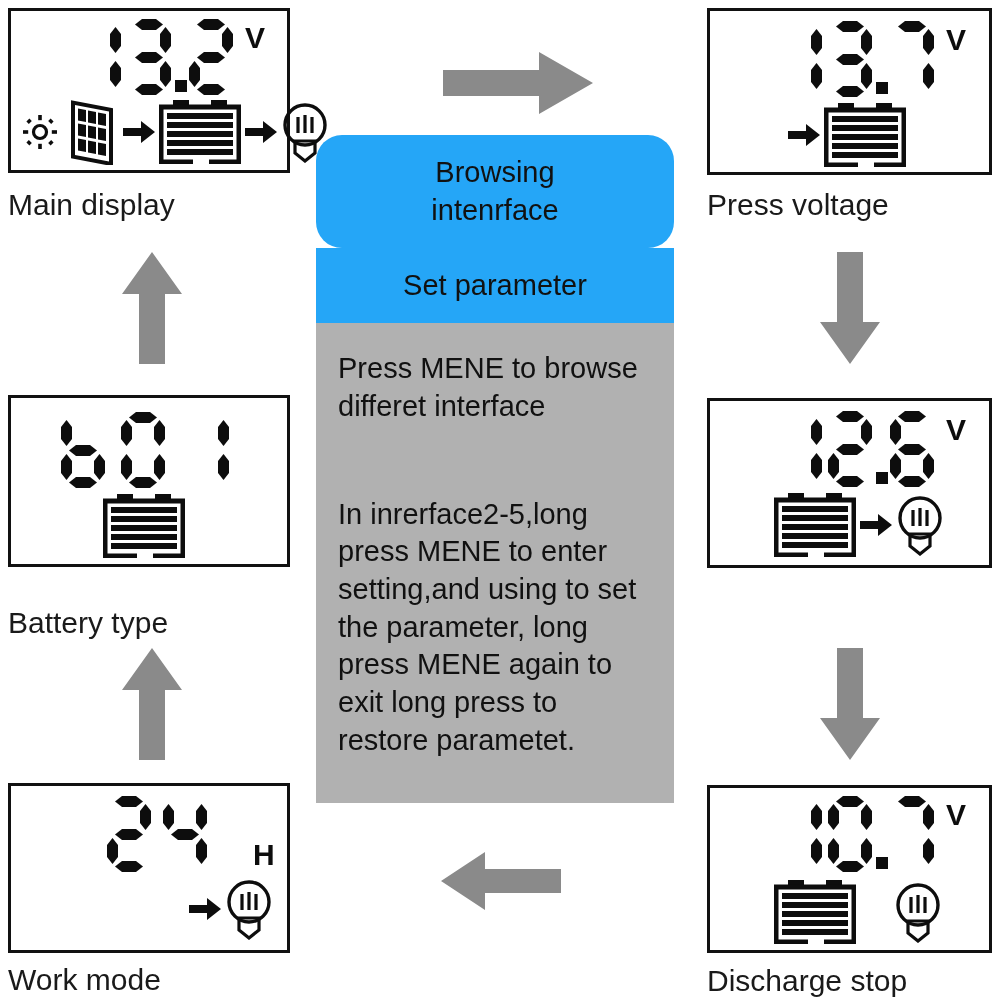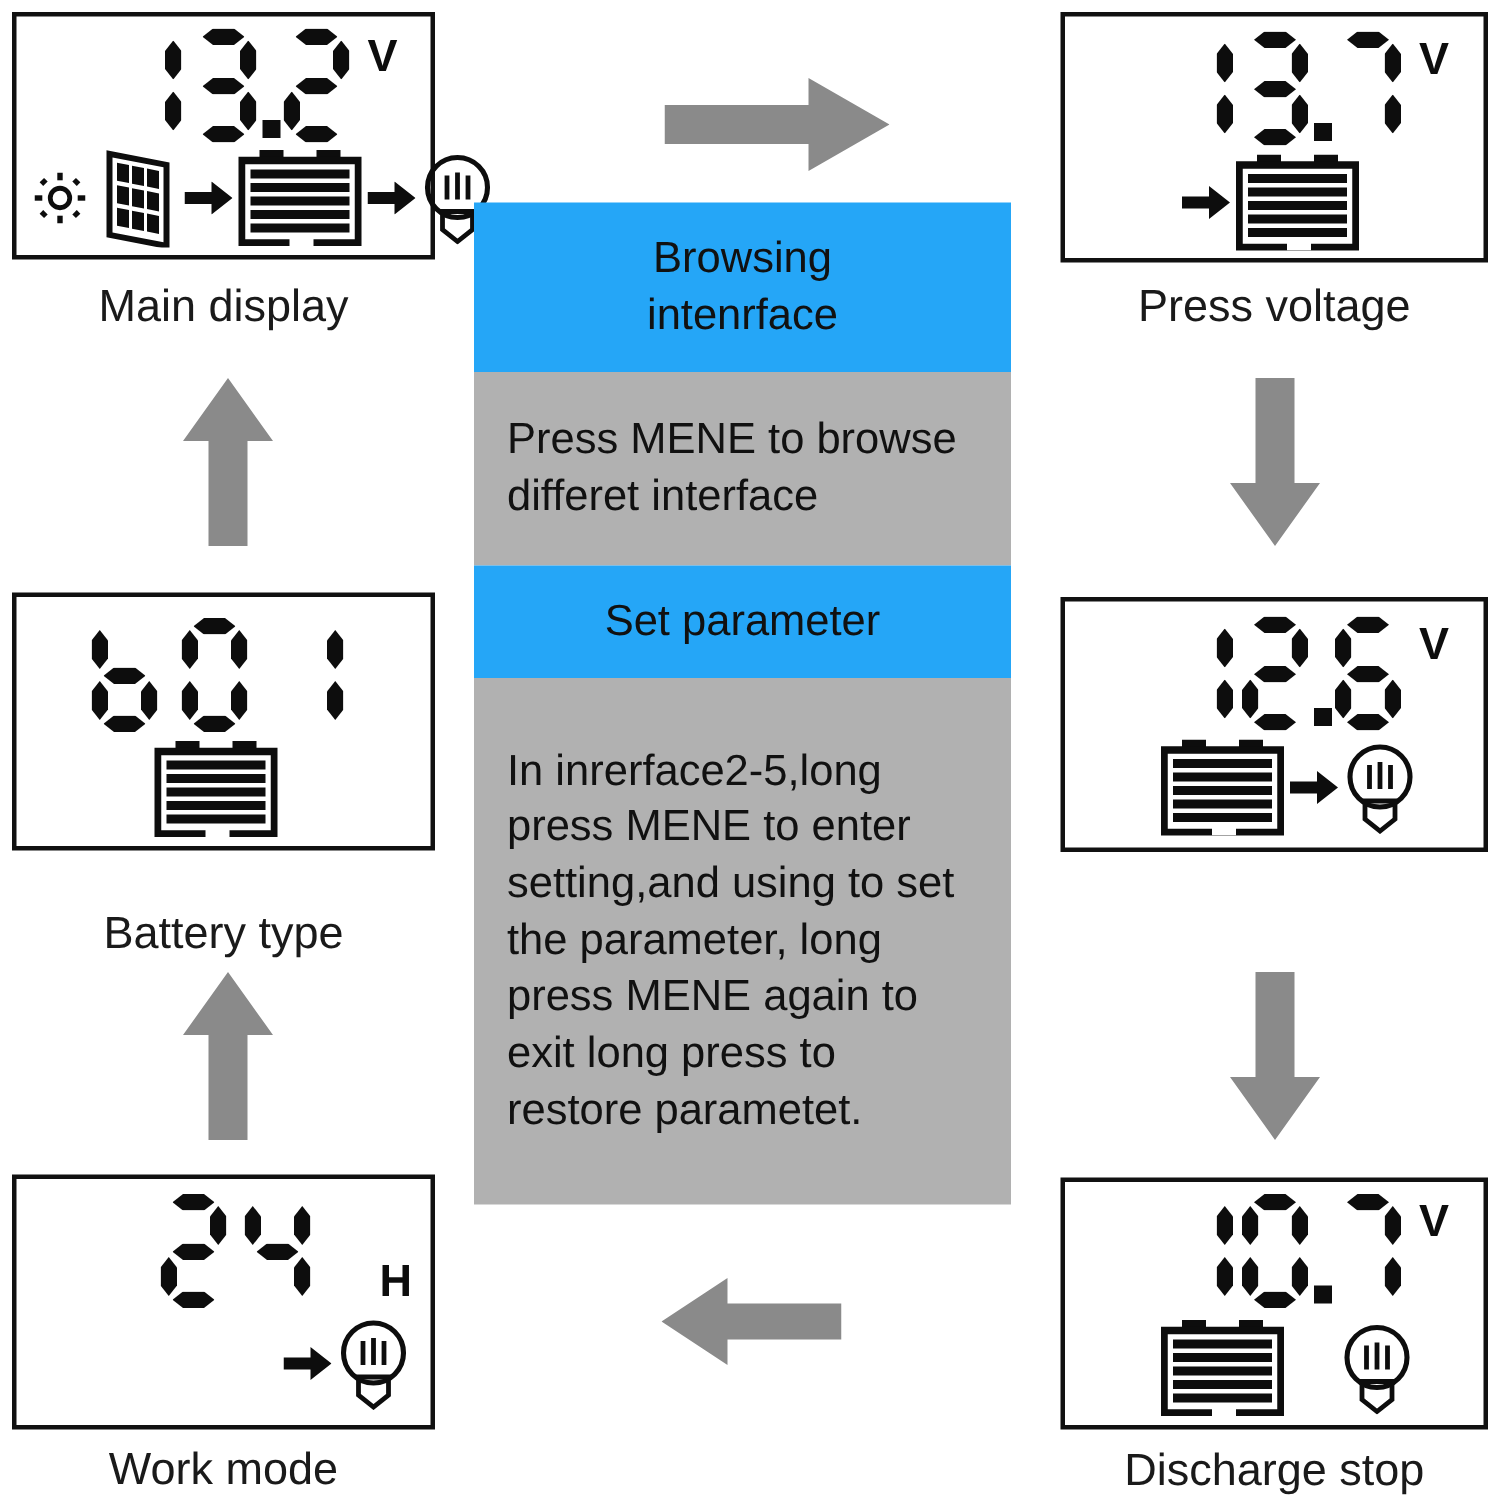"Browsing" div.band { border-radius: none -> 26px }
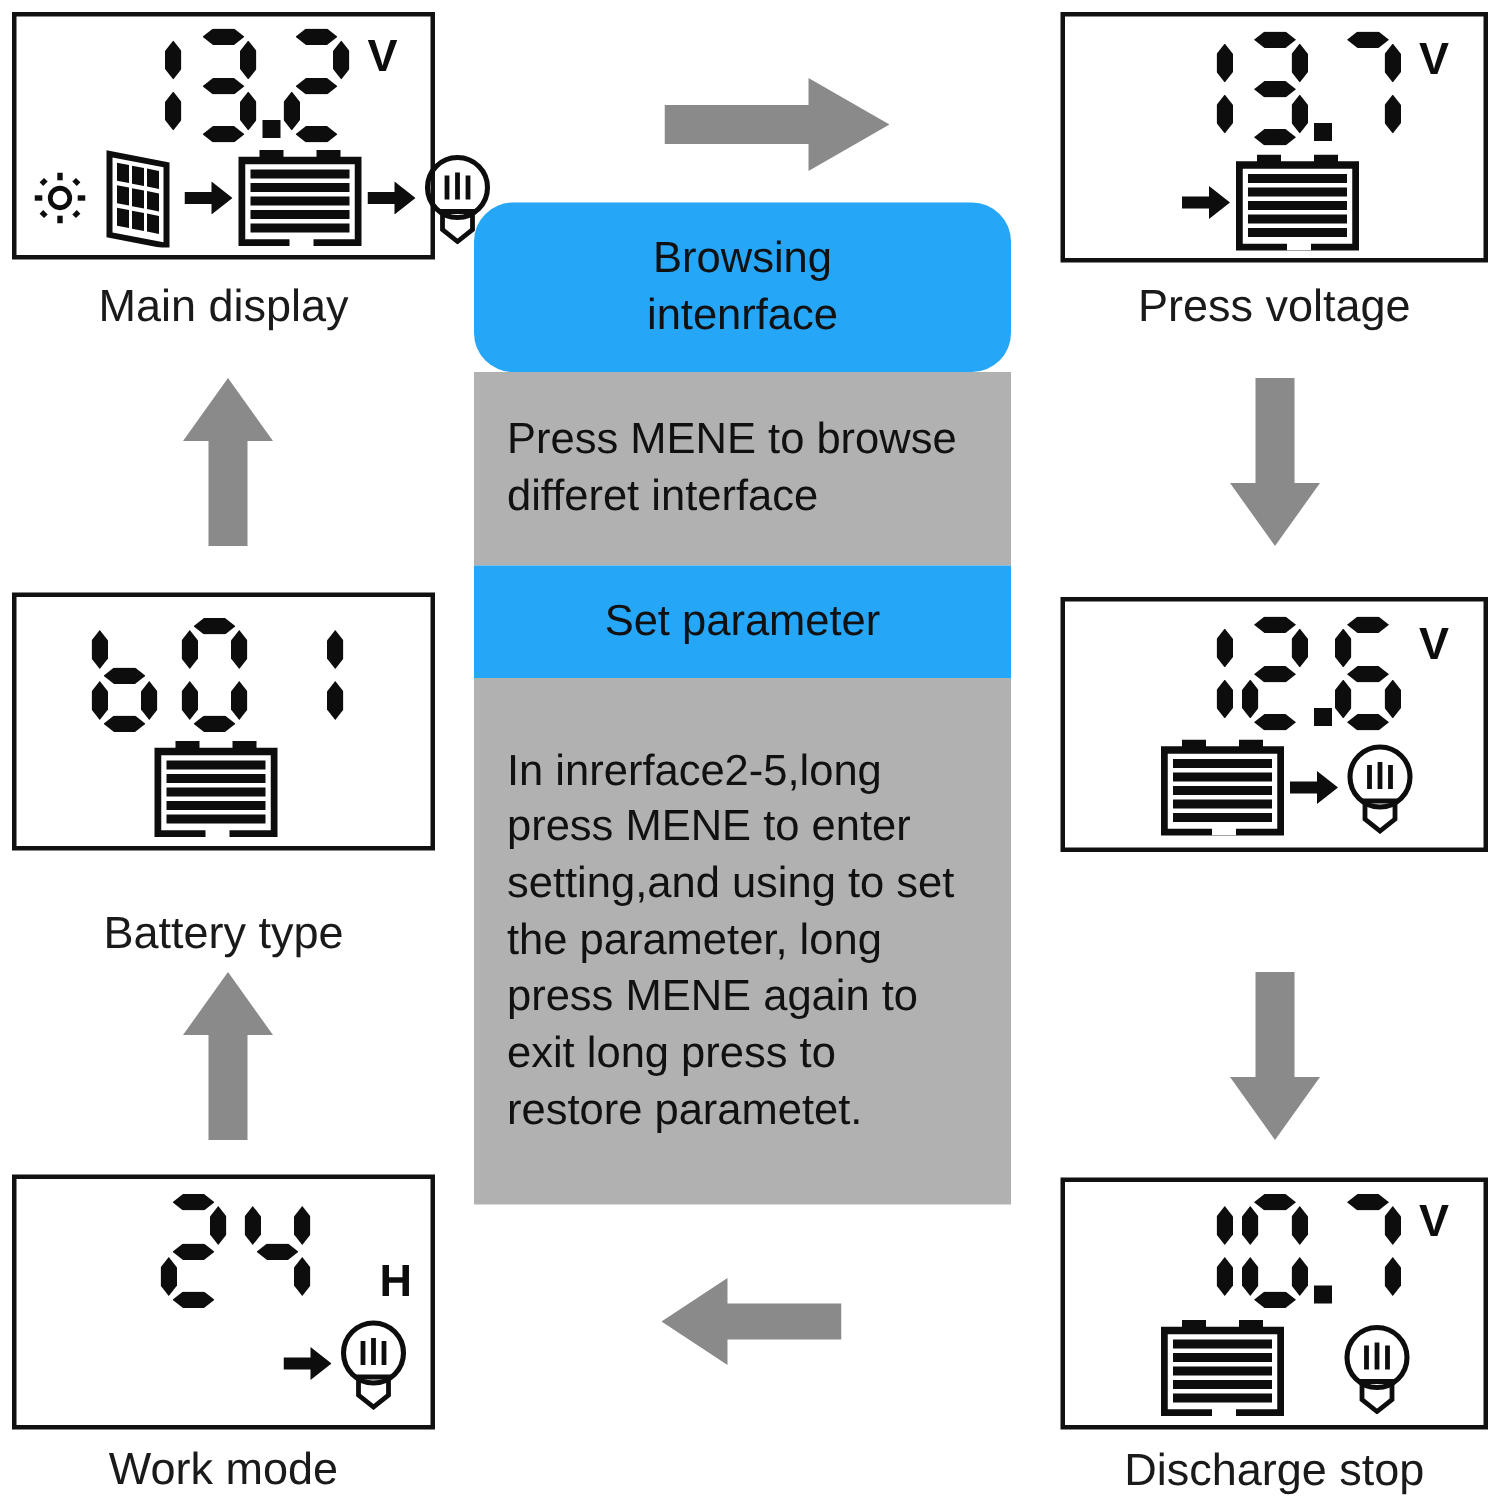"Main display" .panel-label { text-align: center -> none }
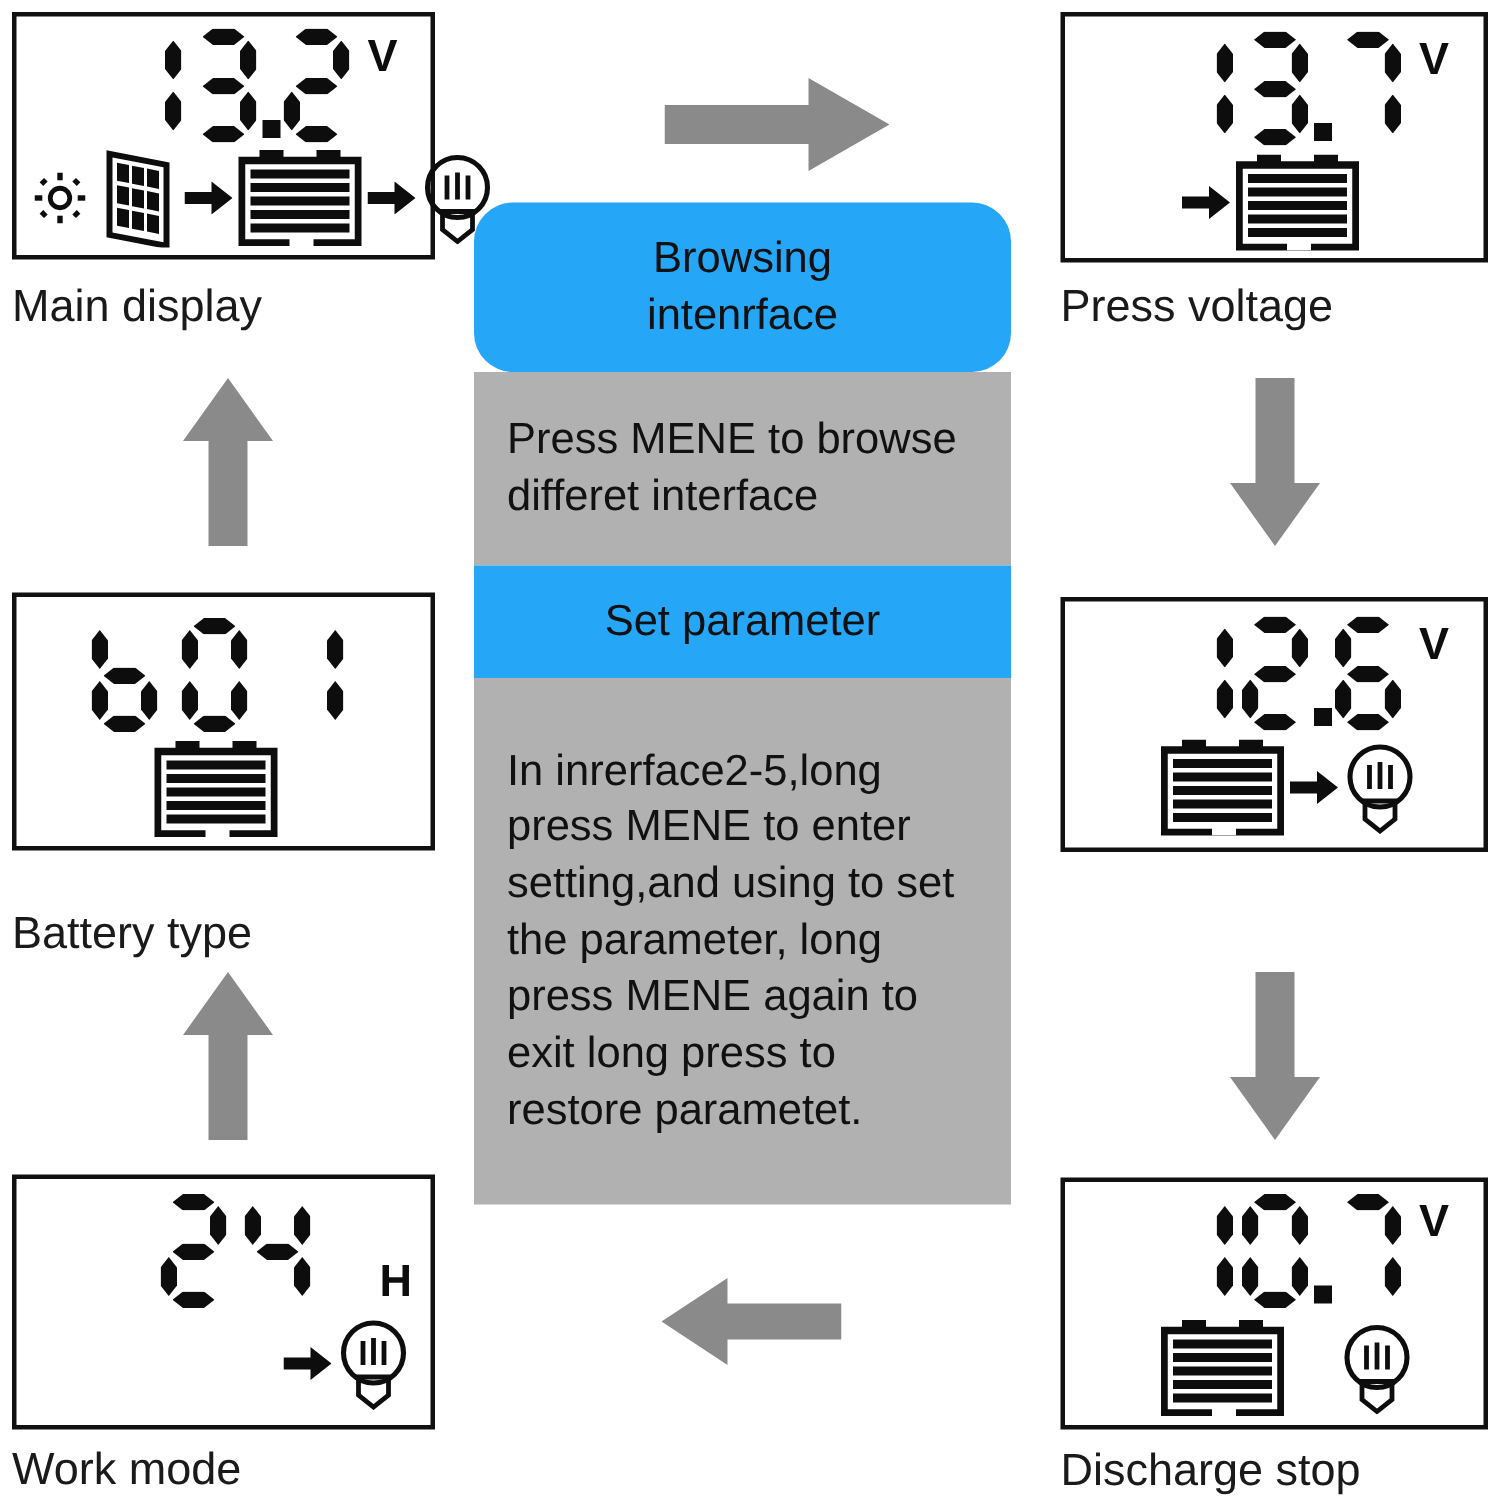"Press MENE to browse differet" div.band { order: before "Set parameter" -> after "Set parameter" }
